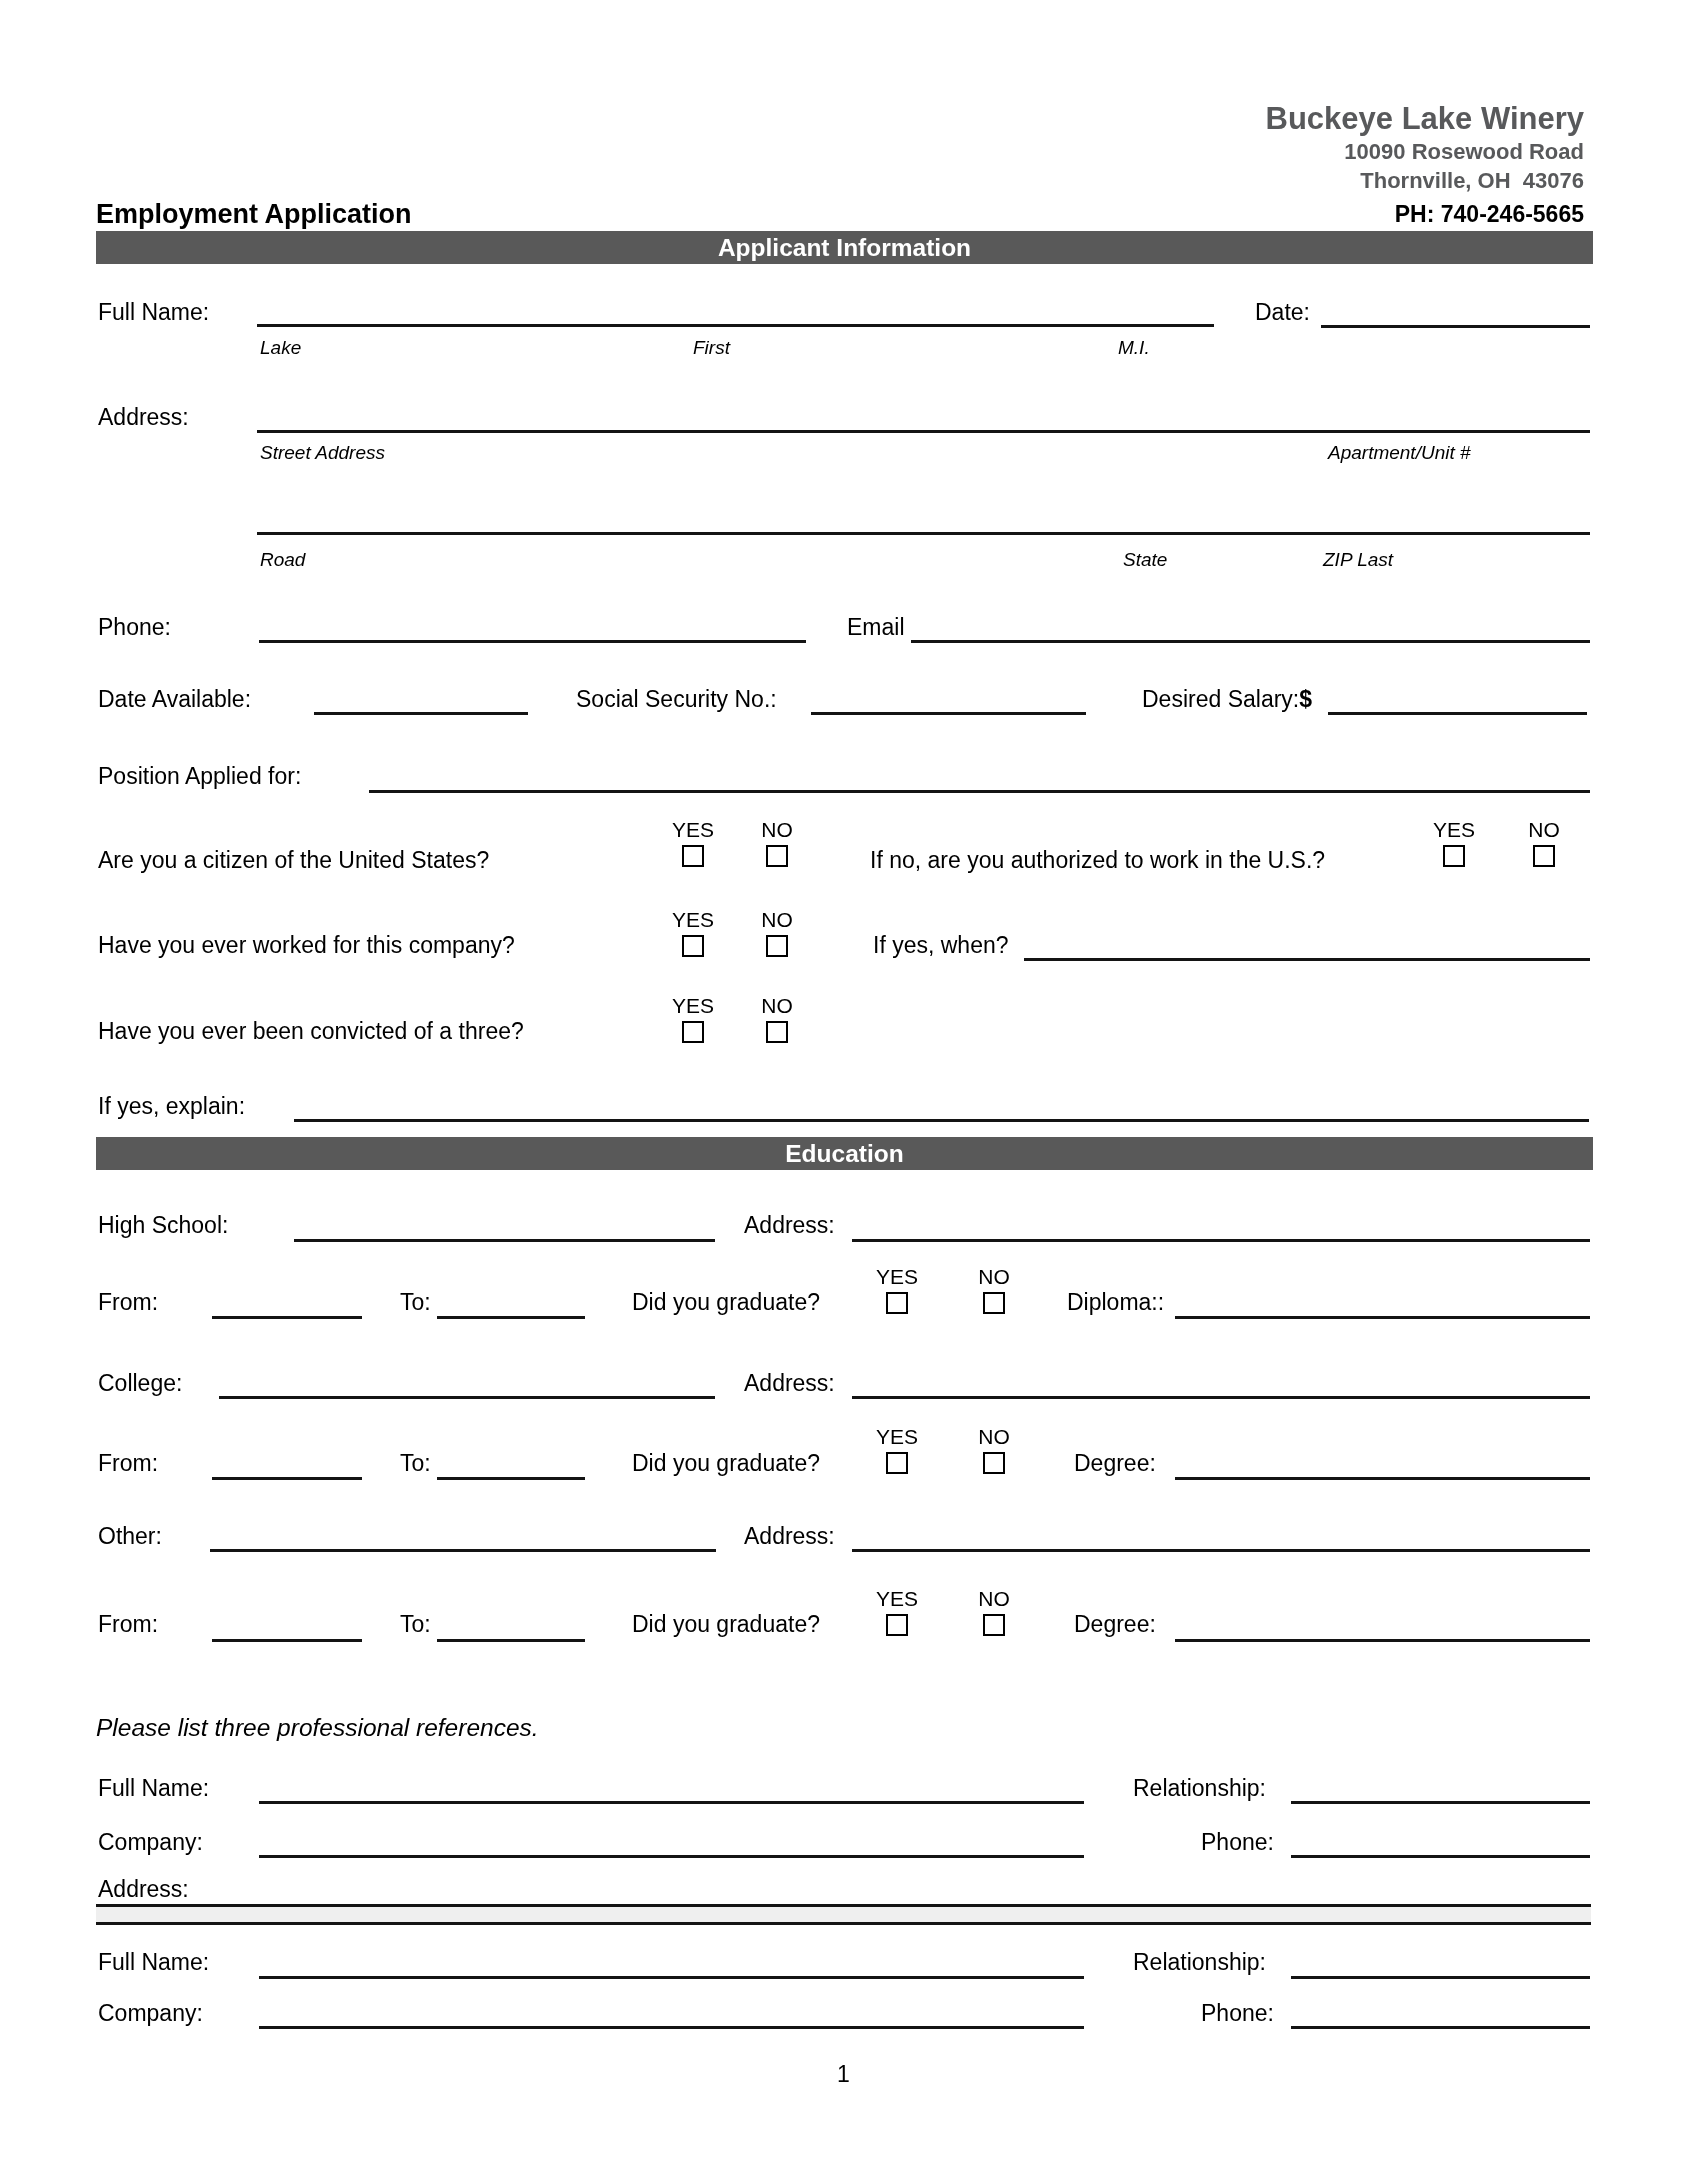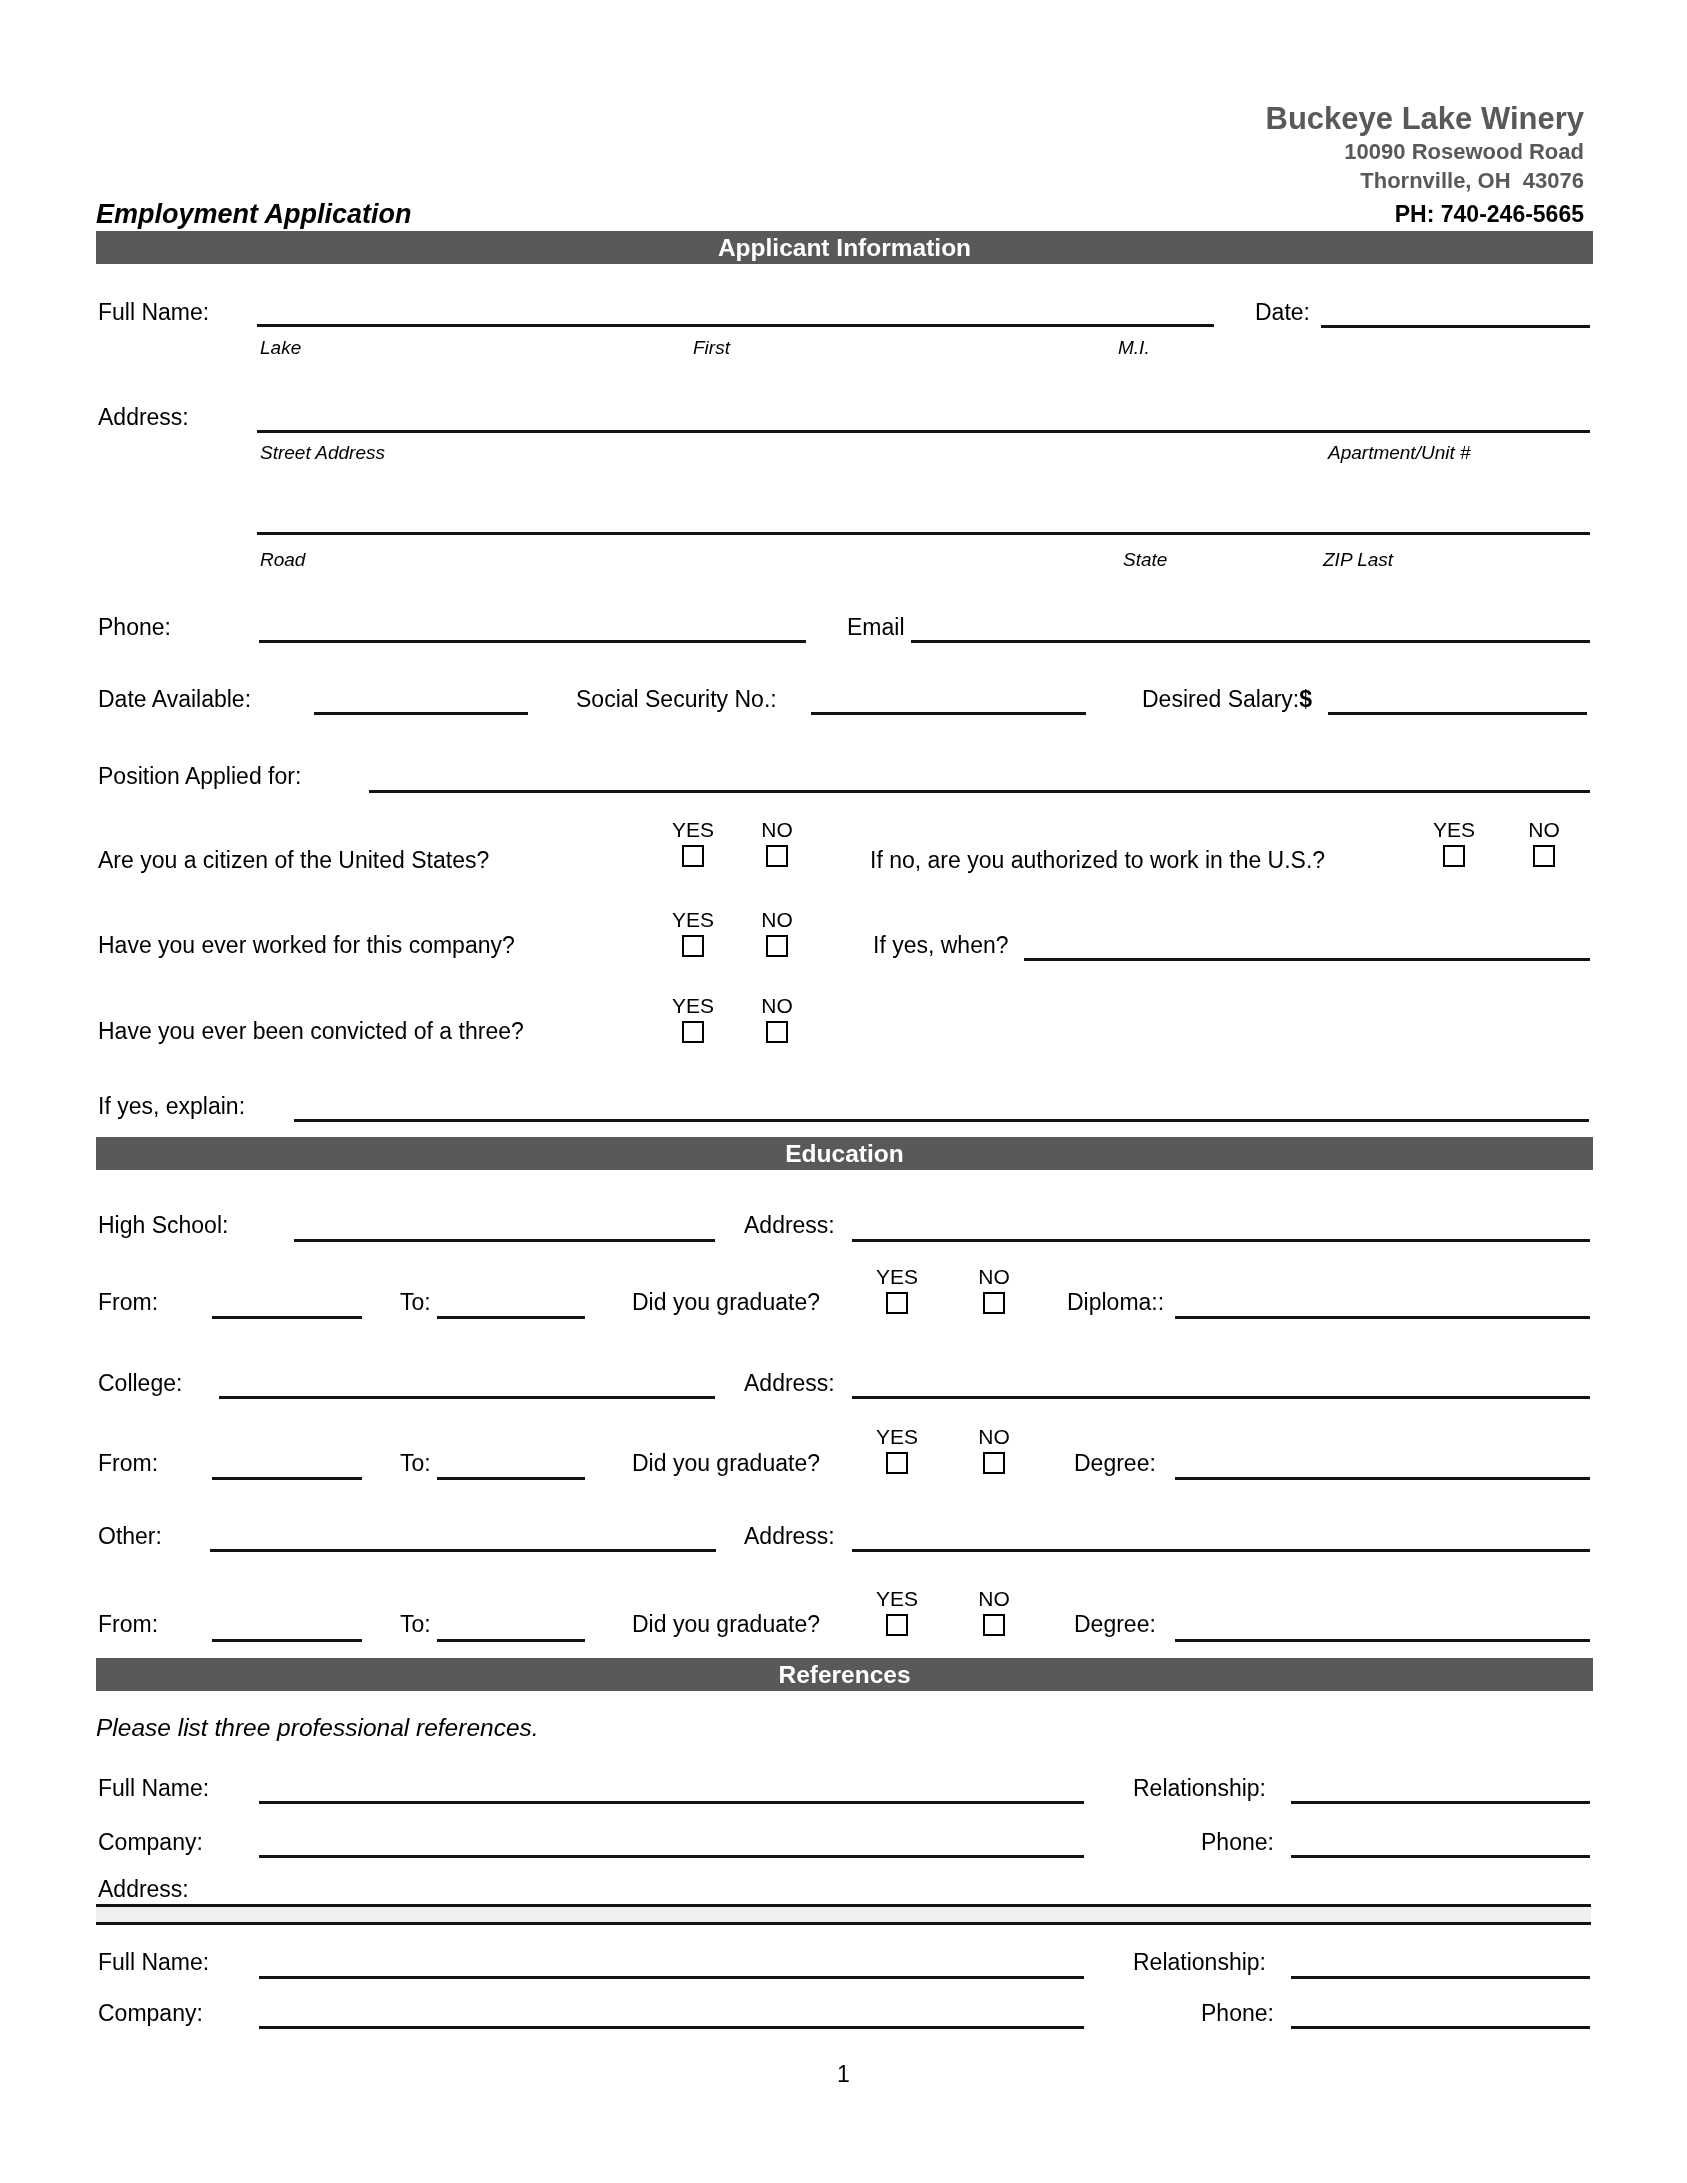"Employment Application" .title { font-style: italic -> none }
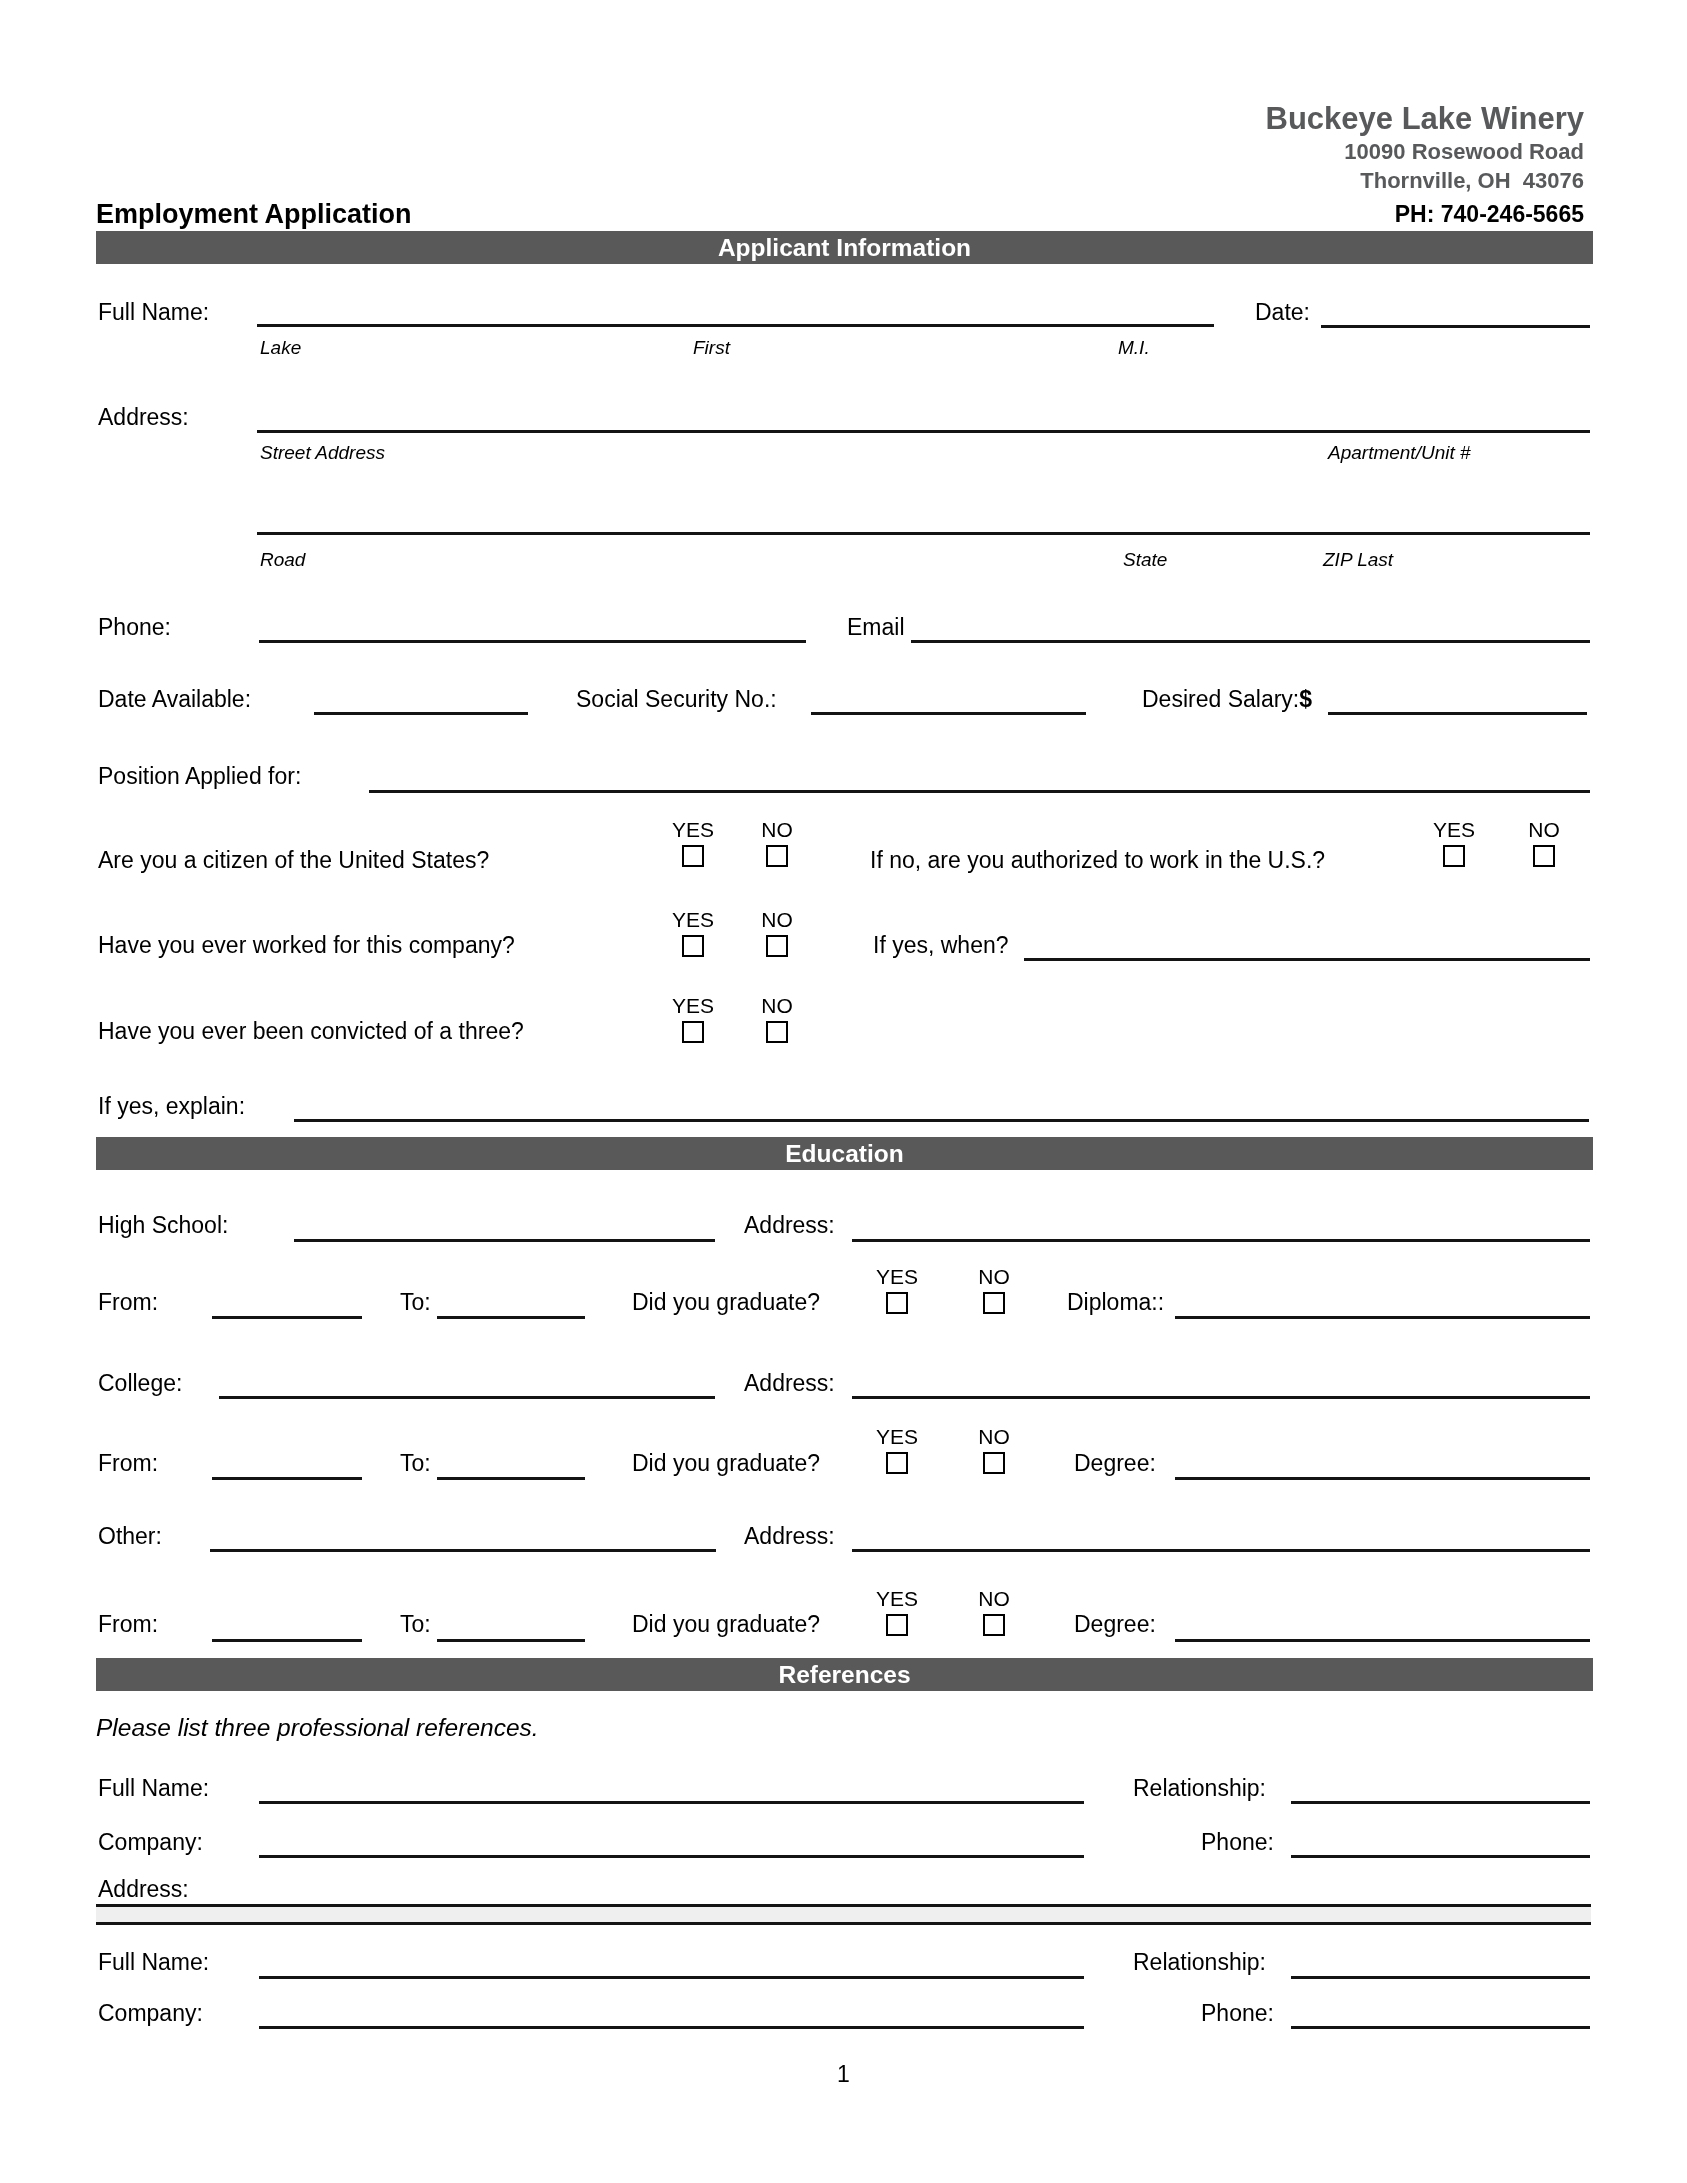"References" div.bar { html: <div>References</div> -> none }
